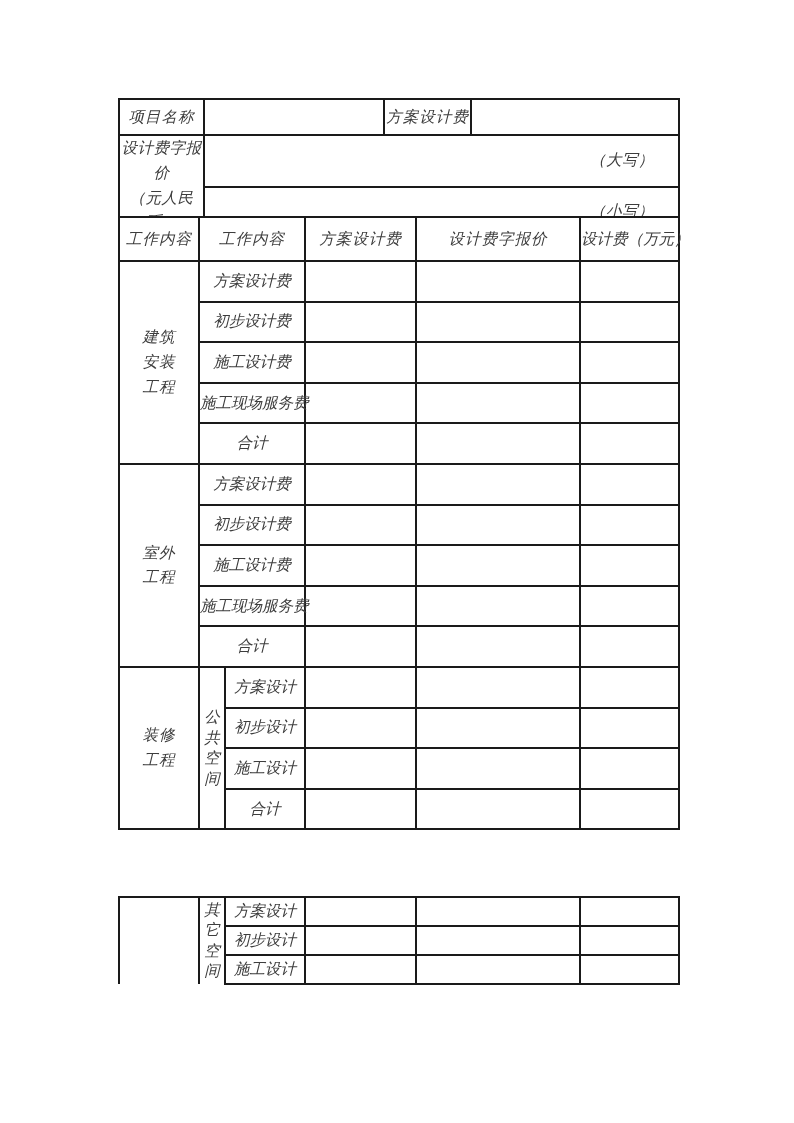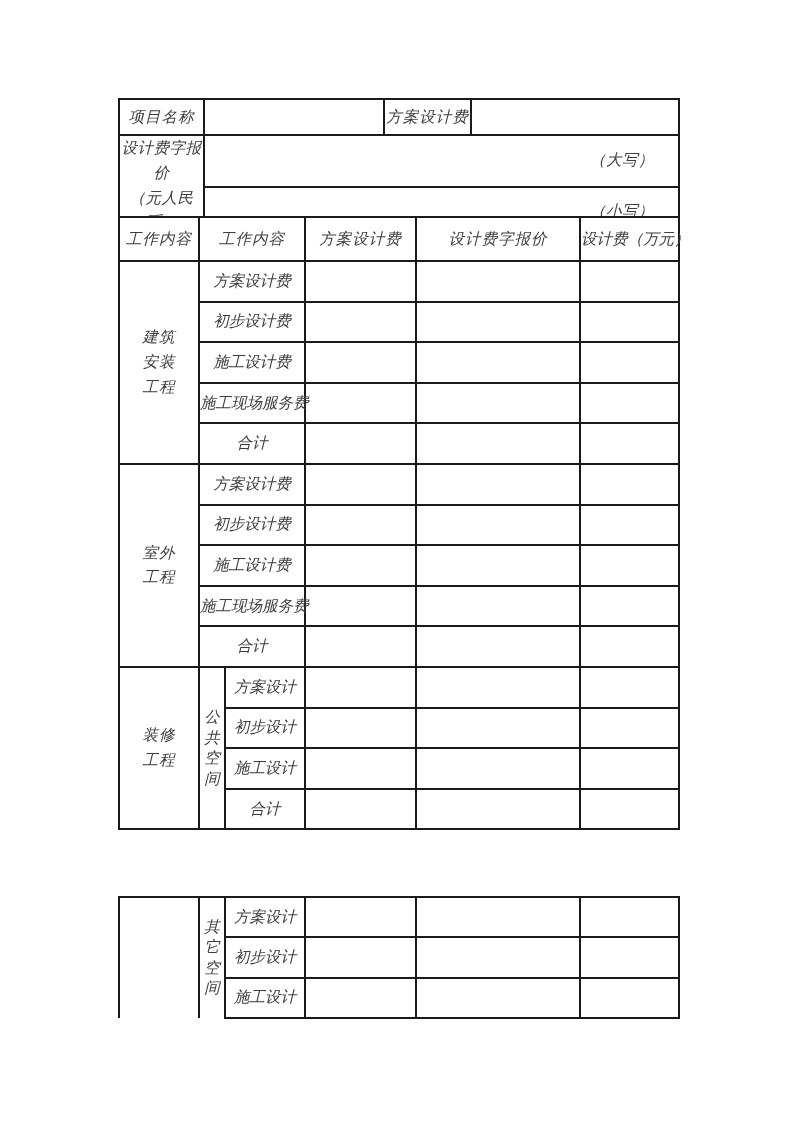"公共空间" .vertical { padding: 19px 1px -> 2px 1px }
